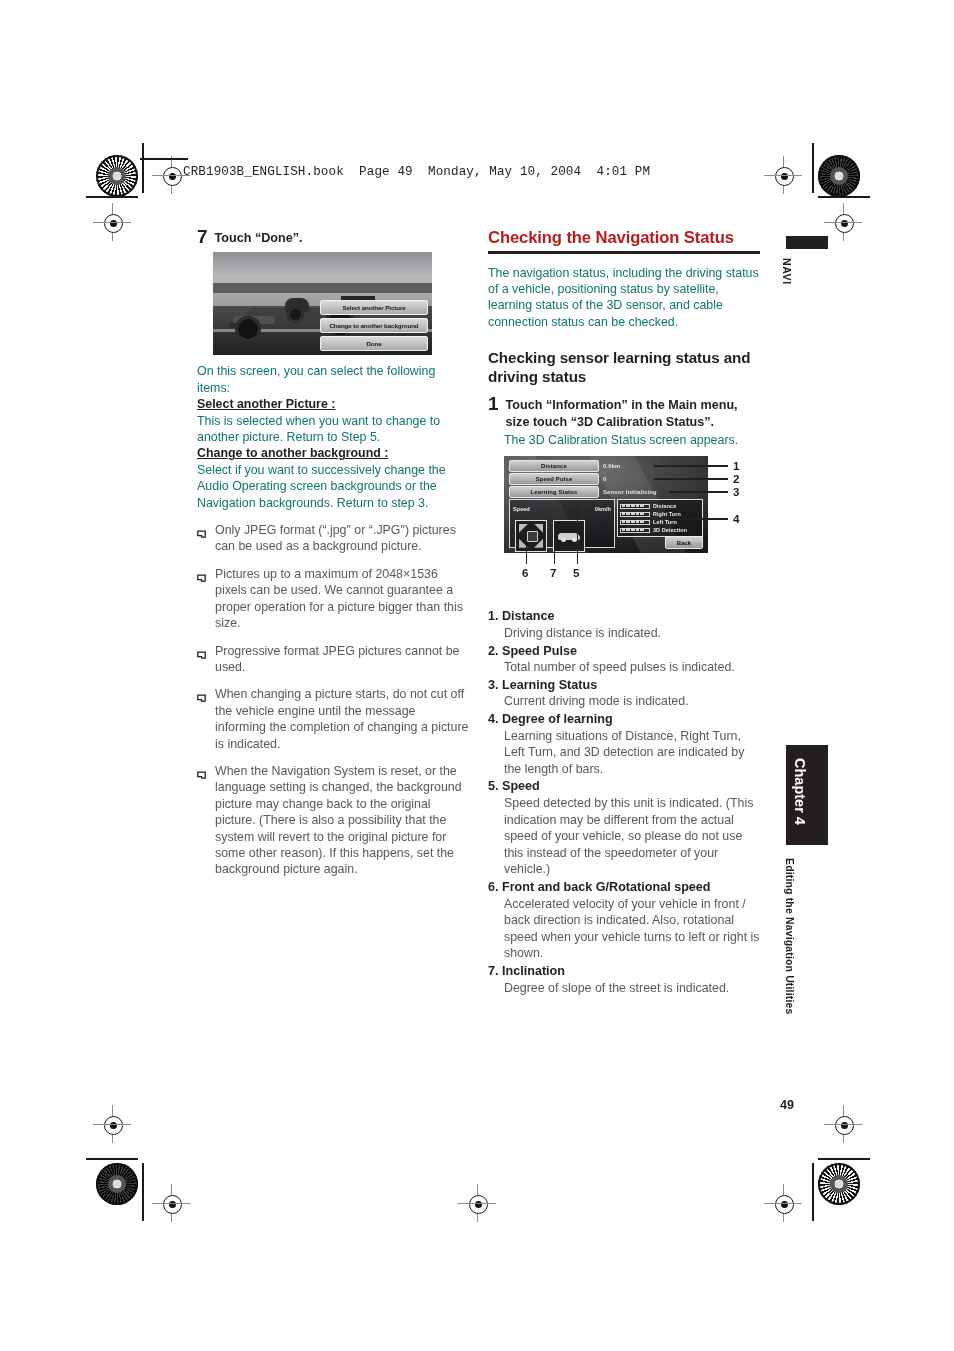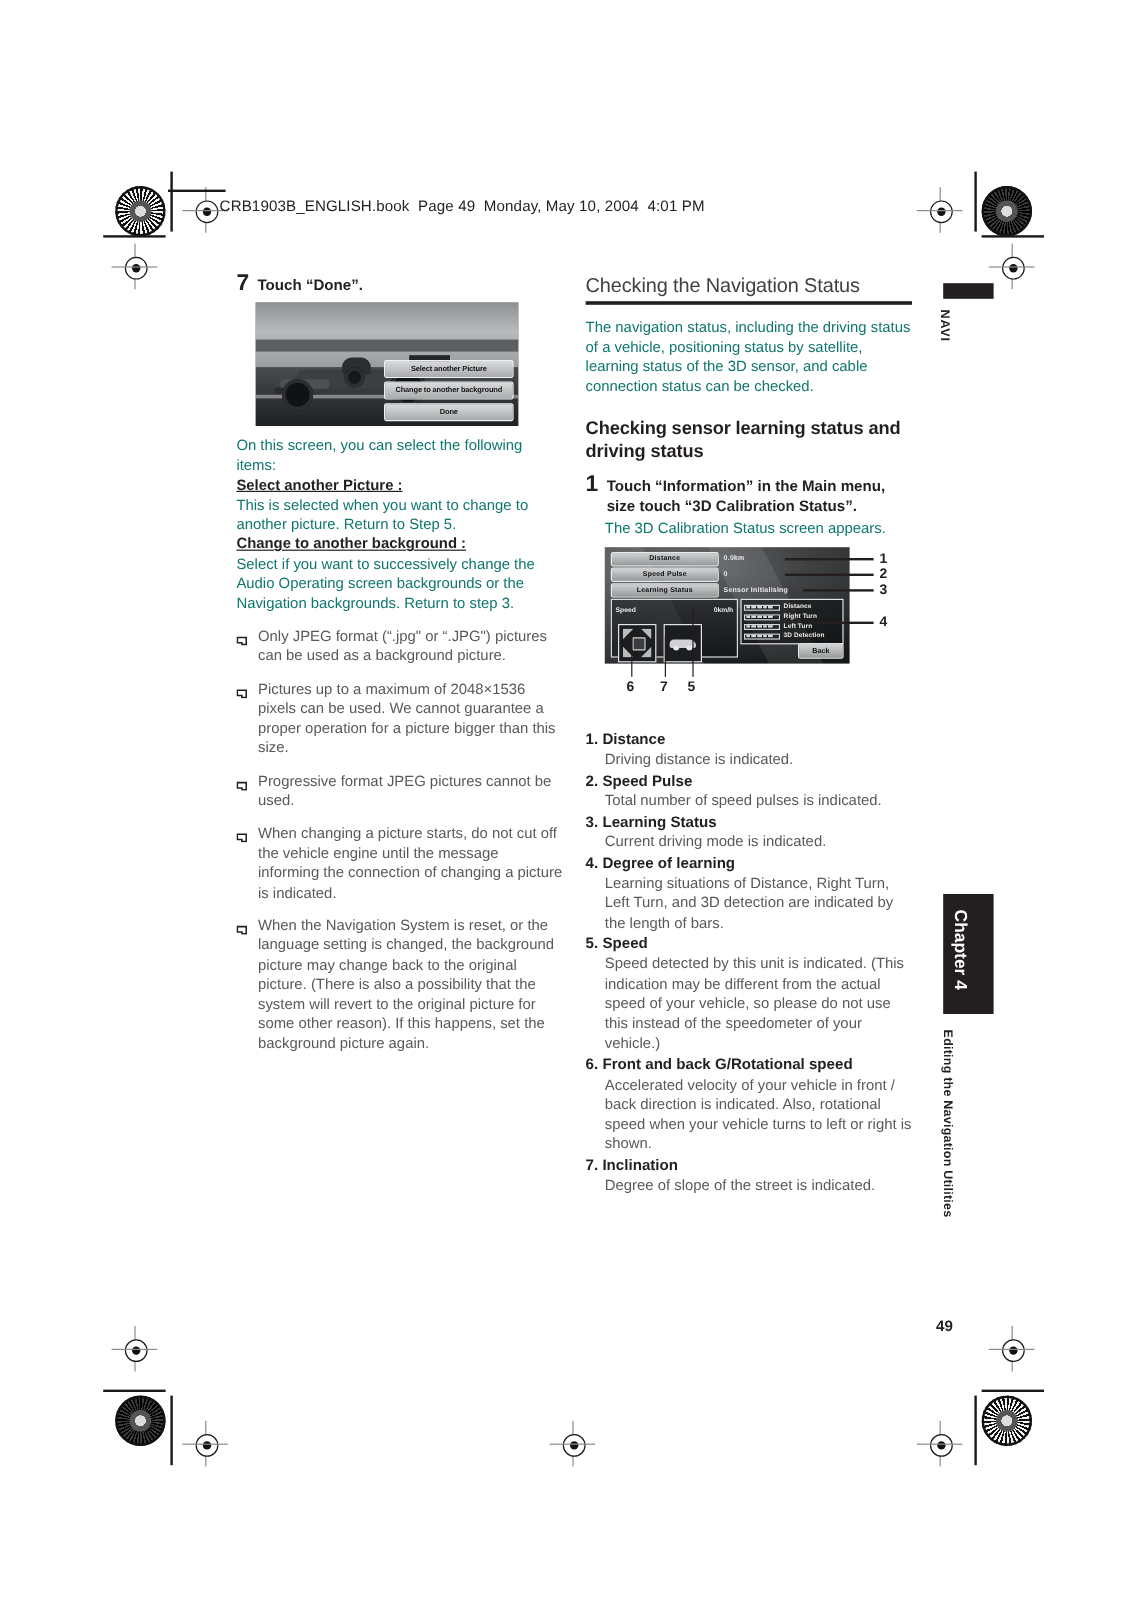"CRB1903B_ENGLISH.book Page 49 Monday," .file-header { font-family: Liberation Sans, sans-serif -> Liberation Mono, monospace }
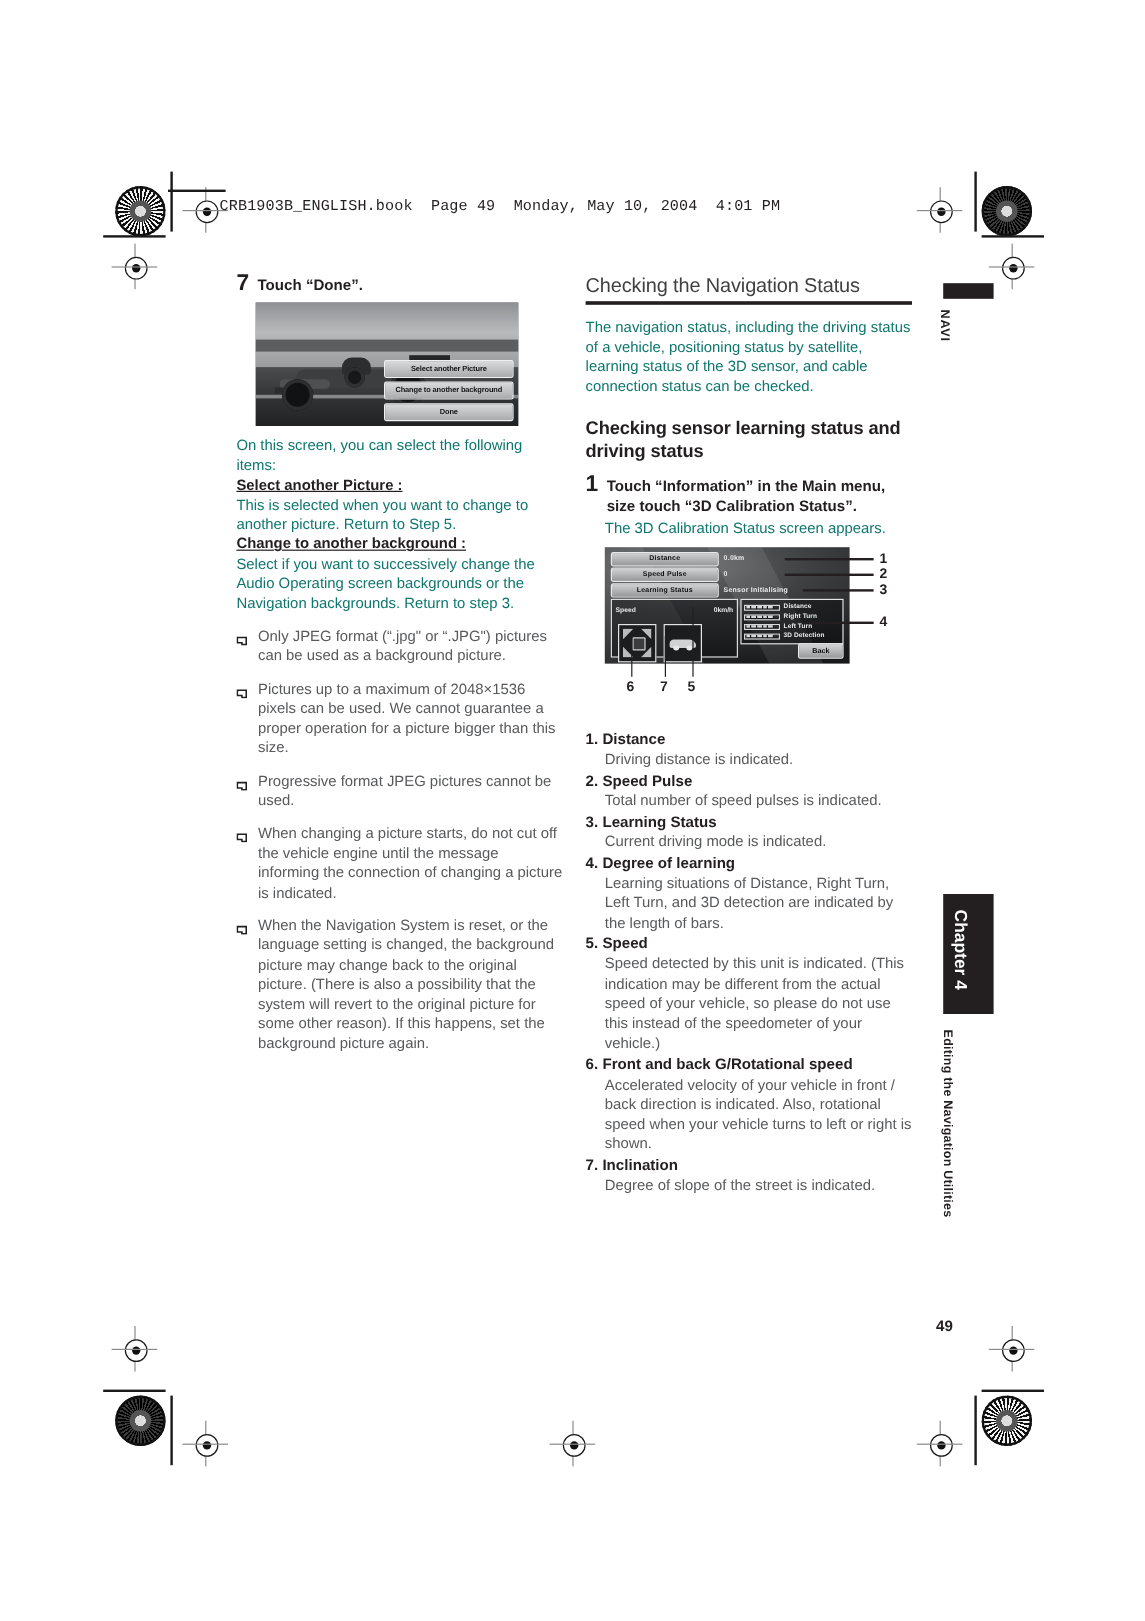"Checking the Navigation Status" .h1 { color: #404040 -> #b91c1c; font-weight: normal -> bold }
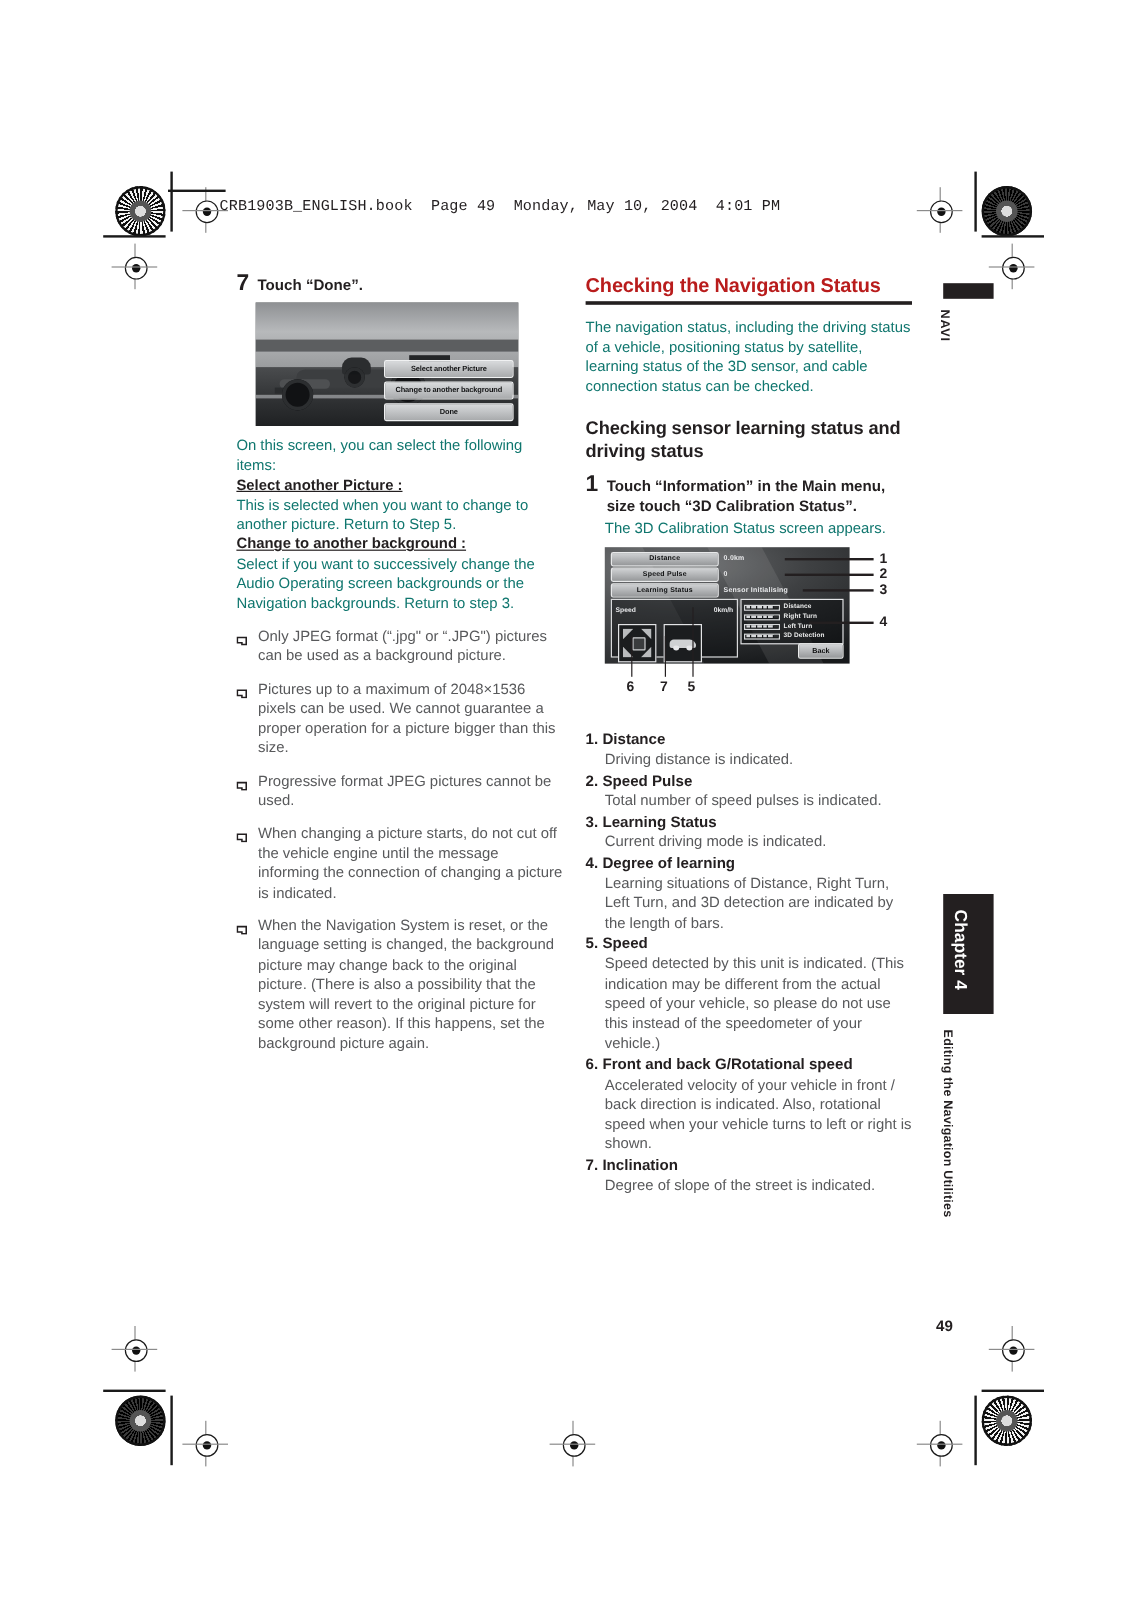"When changing a picture starts," div.bullet-body { text: connection -> completion }
